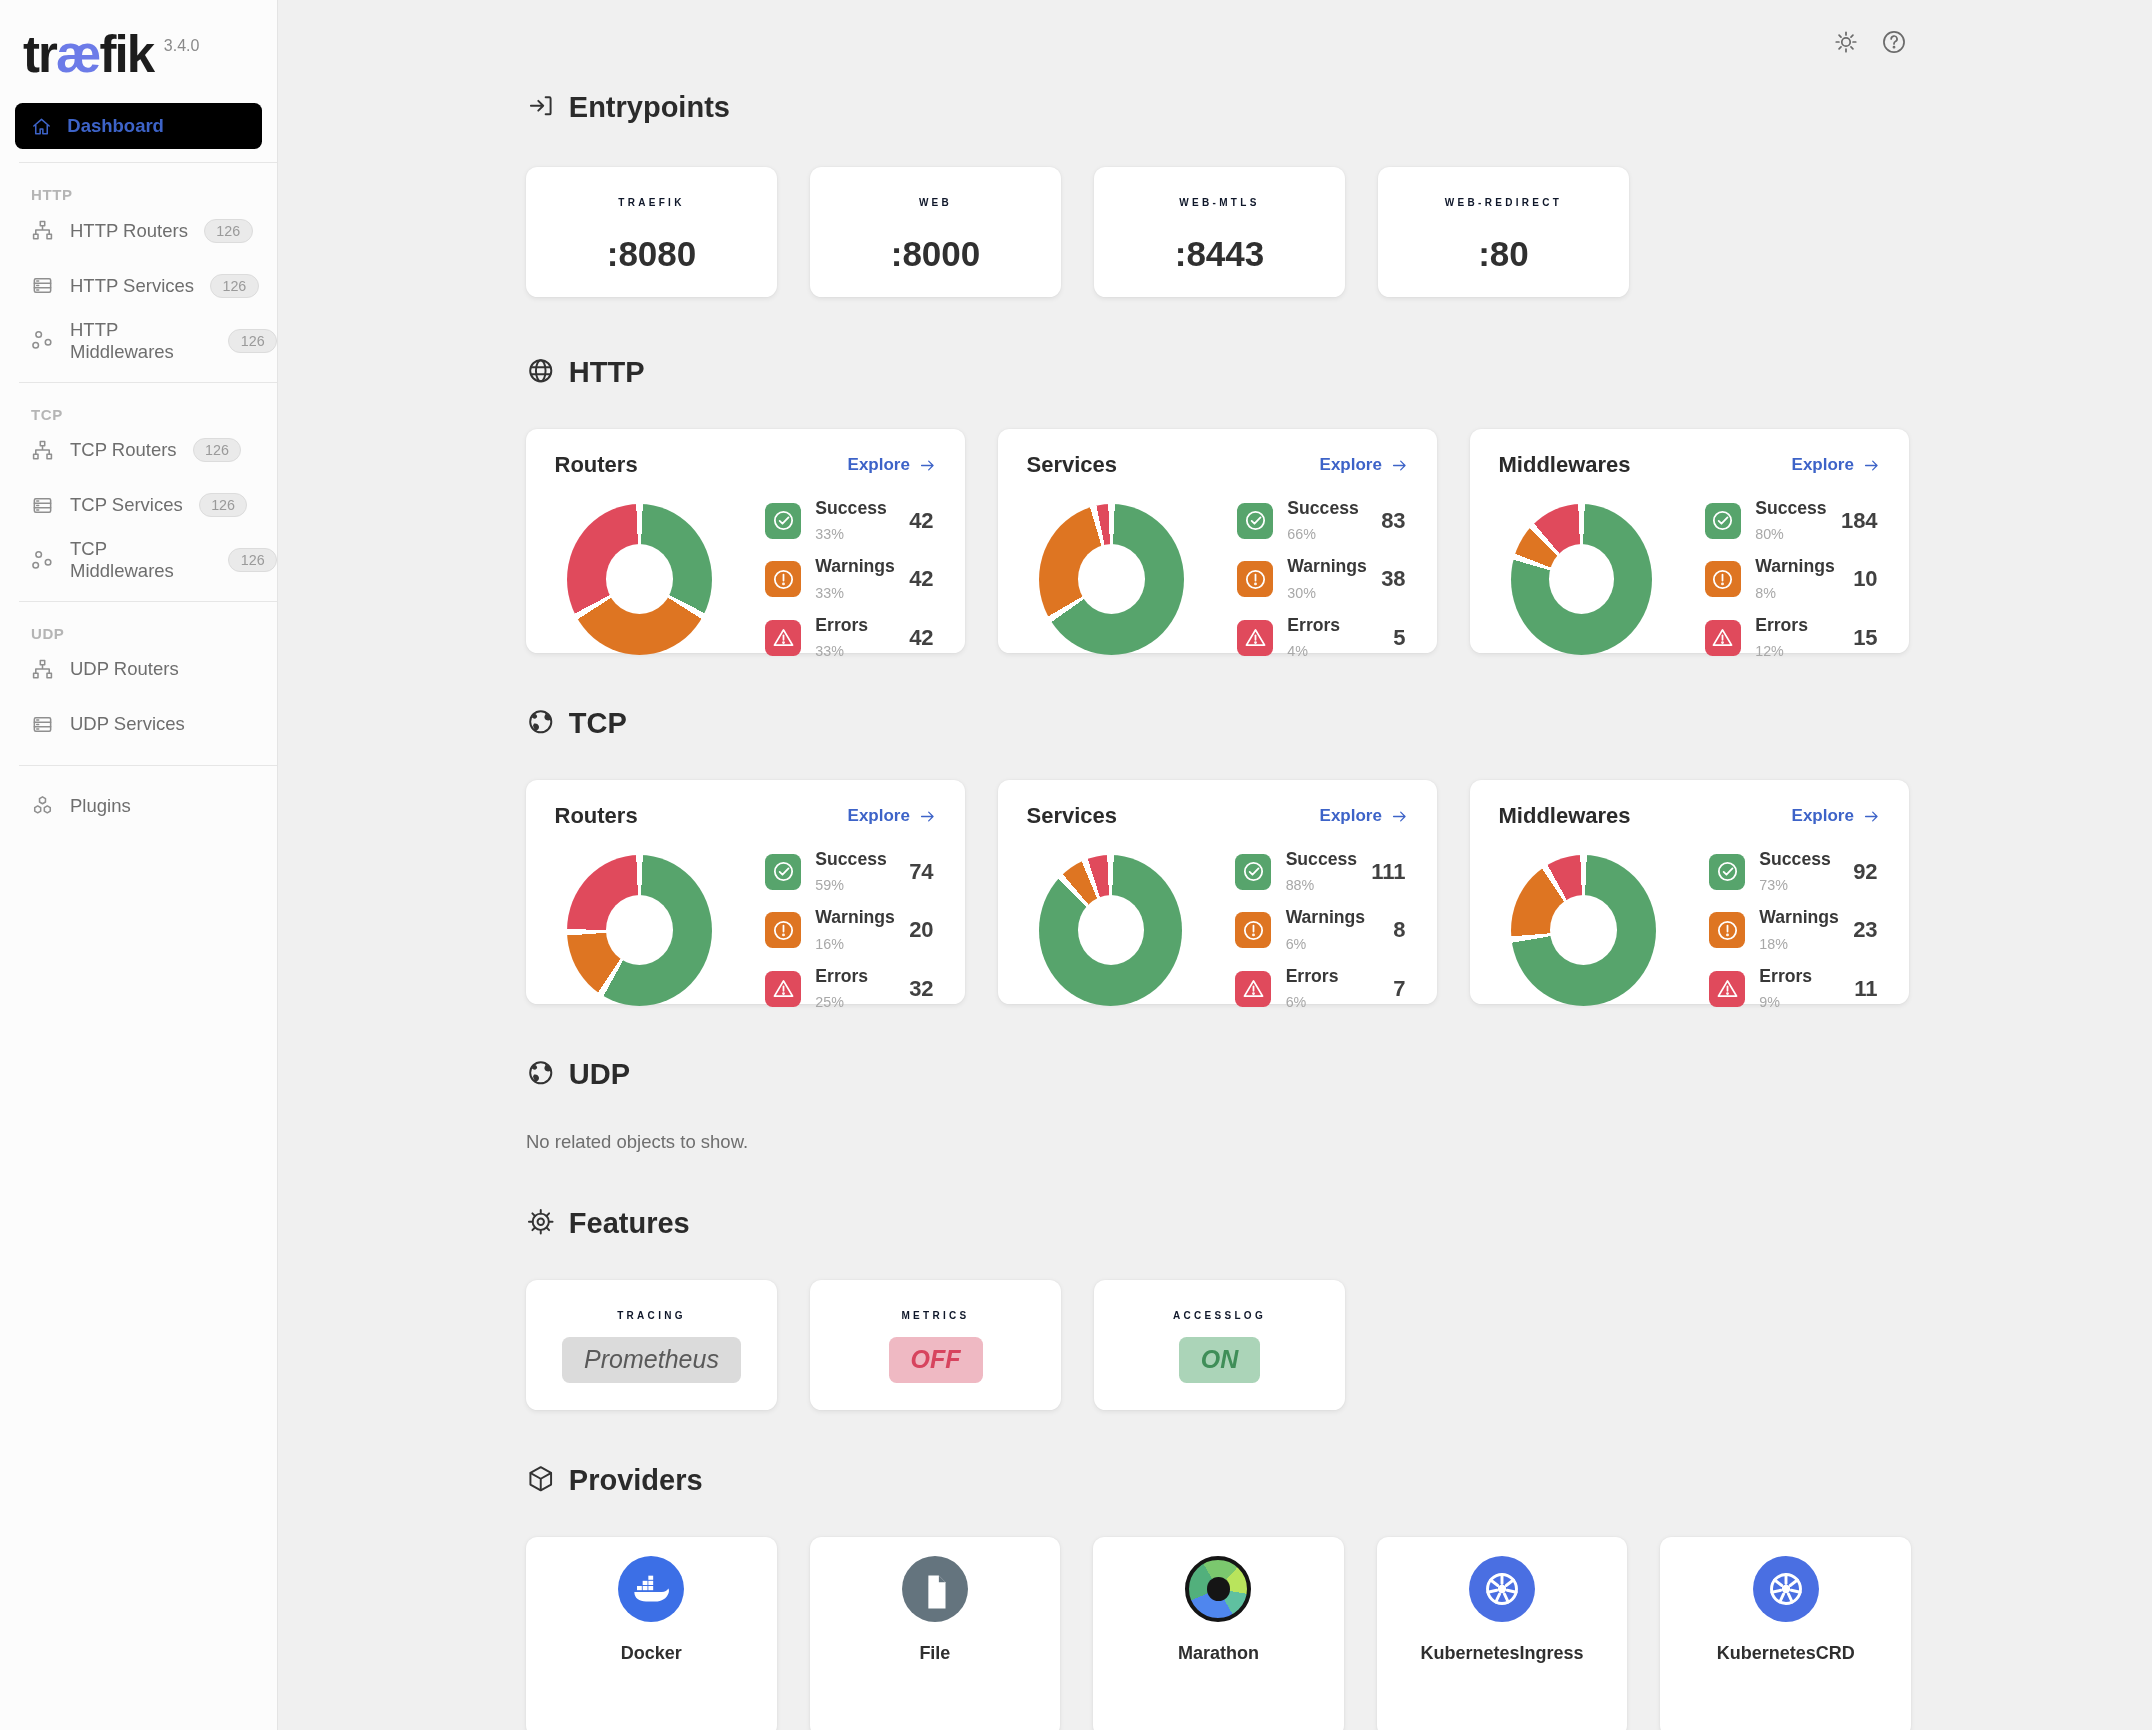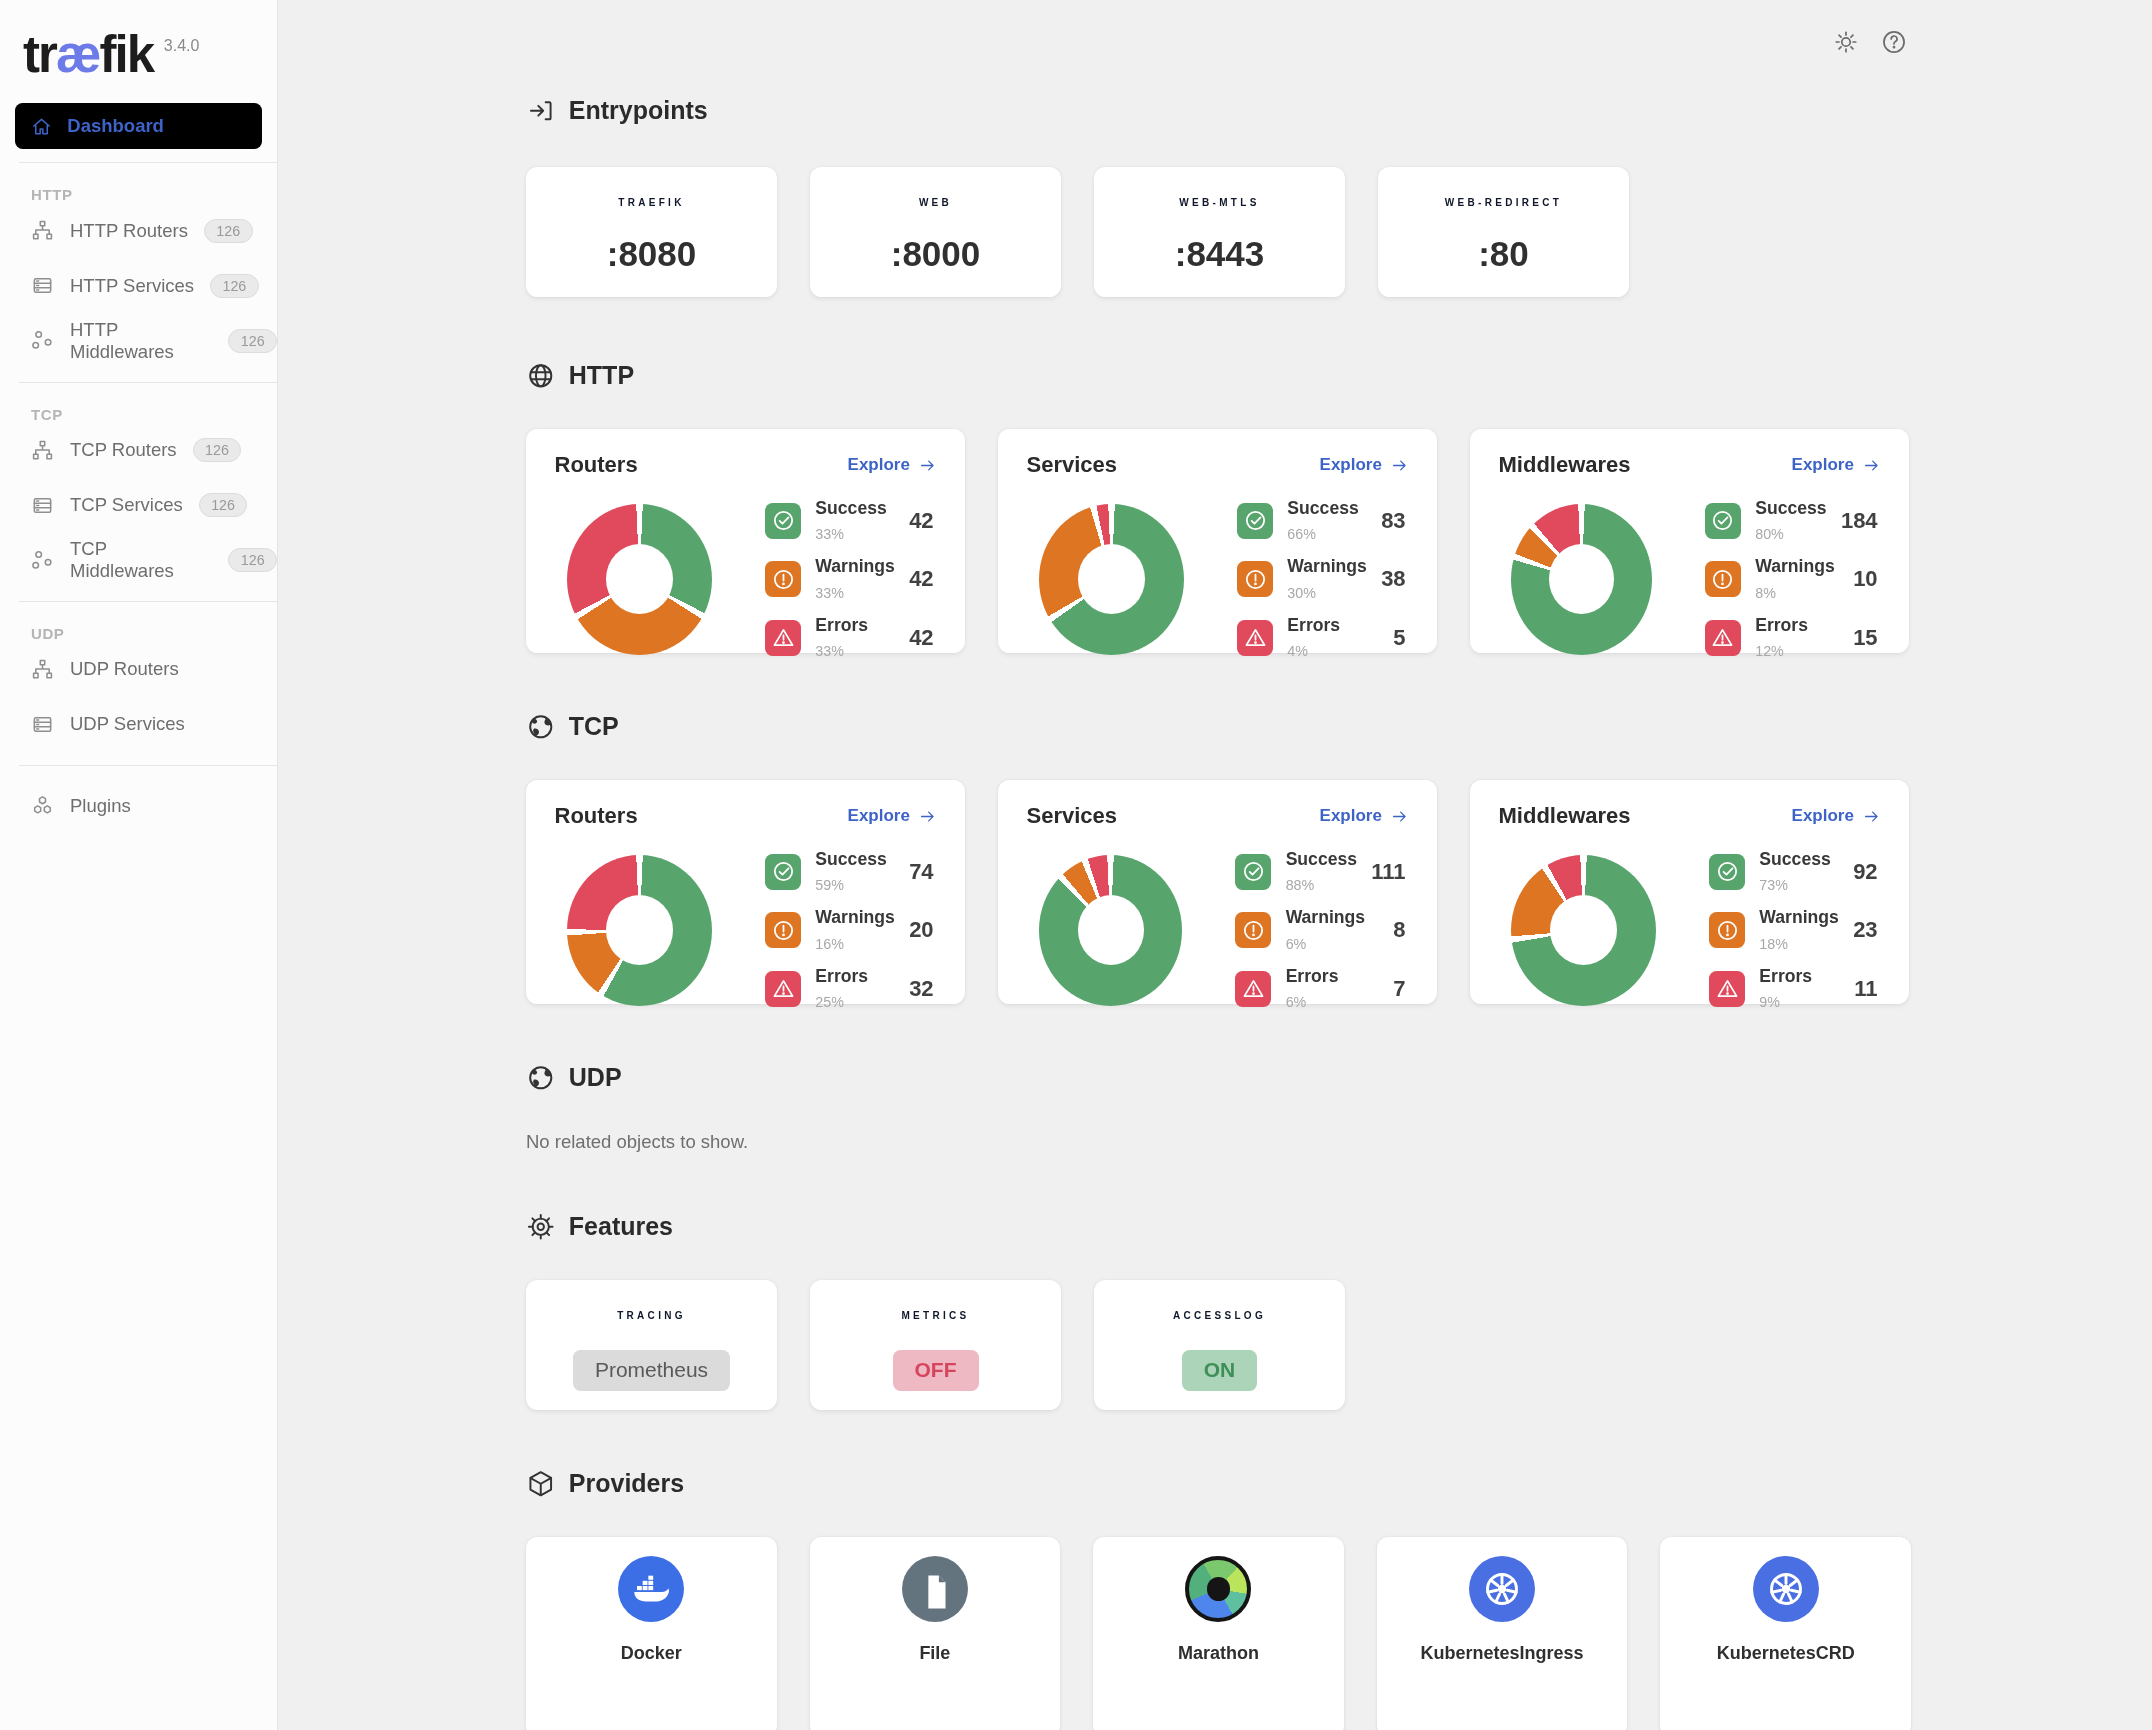"Entrypoints" .shead { align-items: flex-end -> flex-start; font-size: 25px -> 29px }
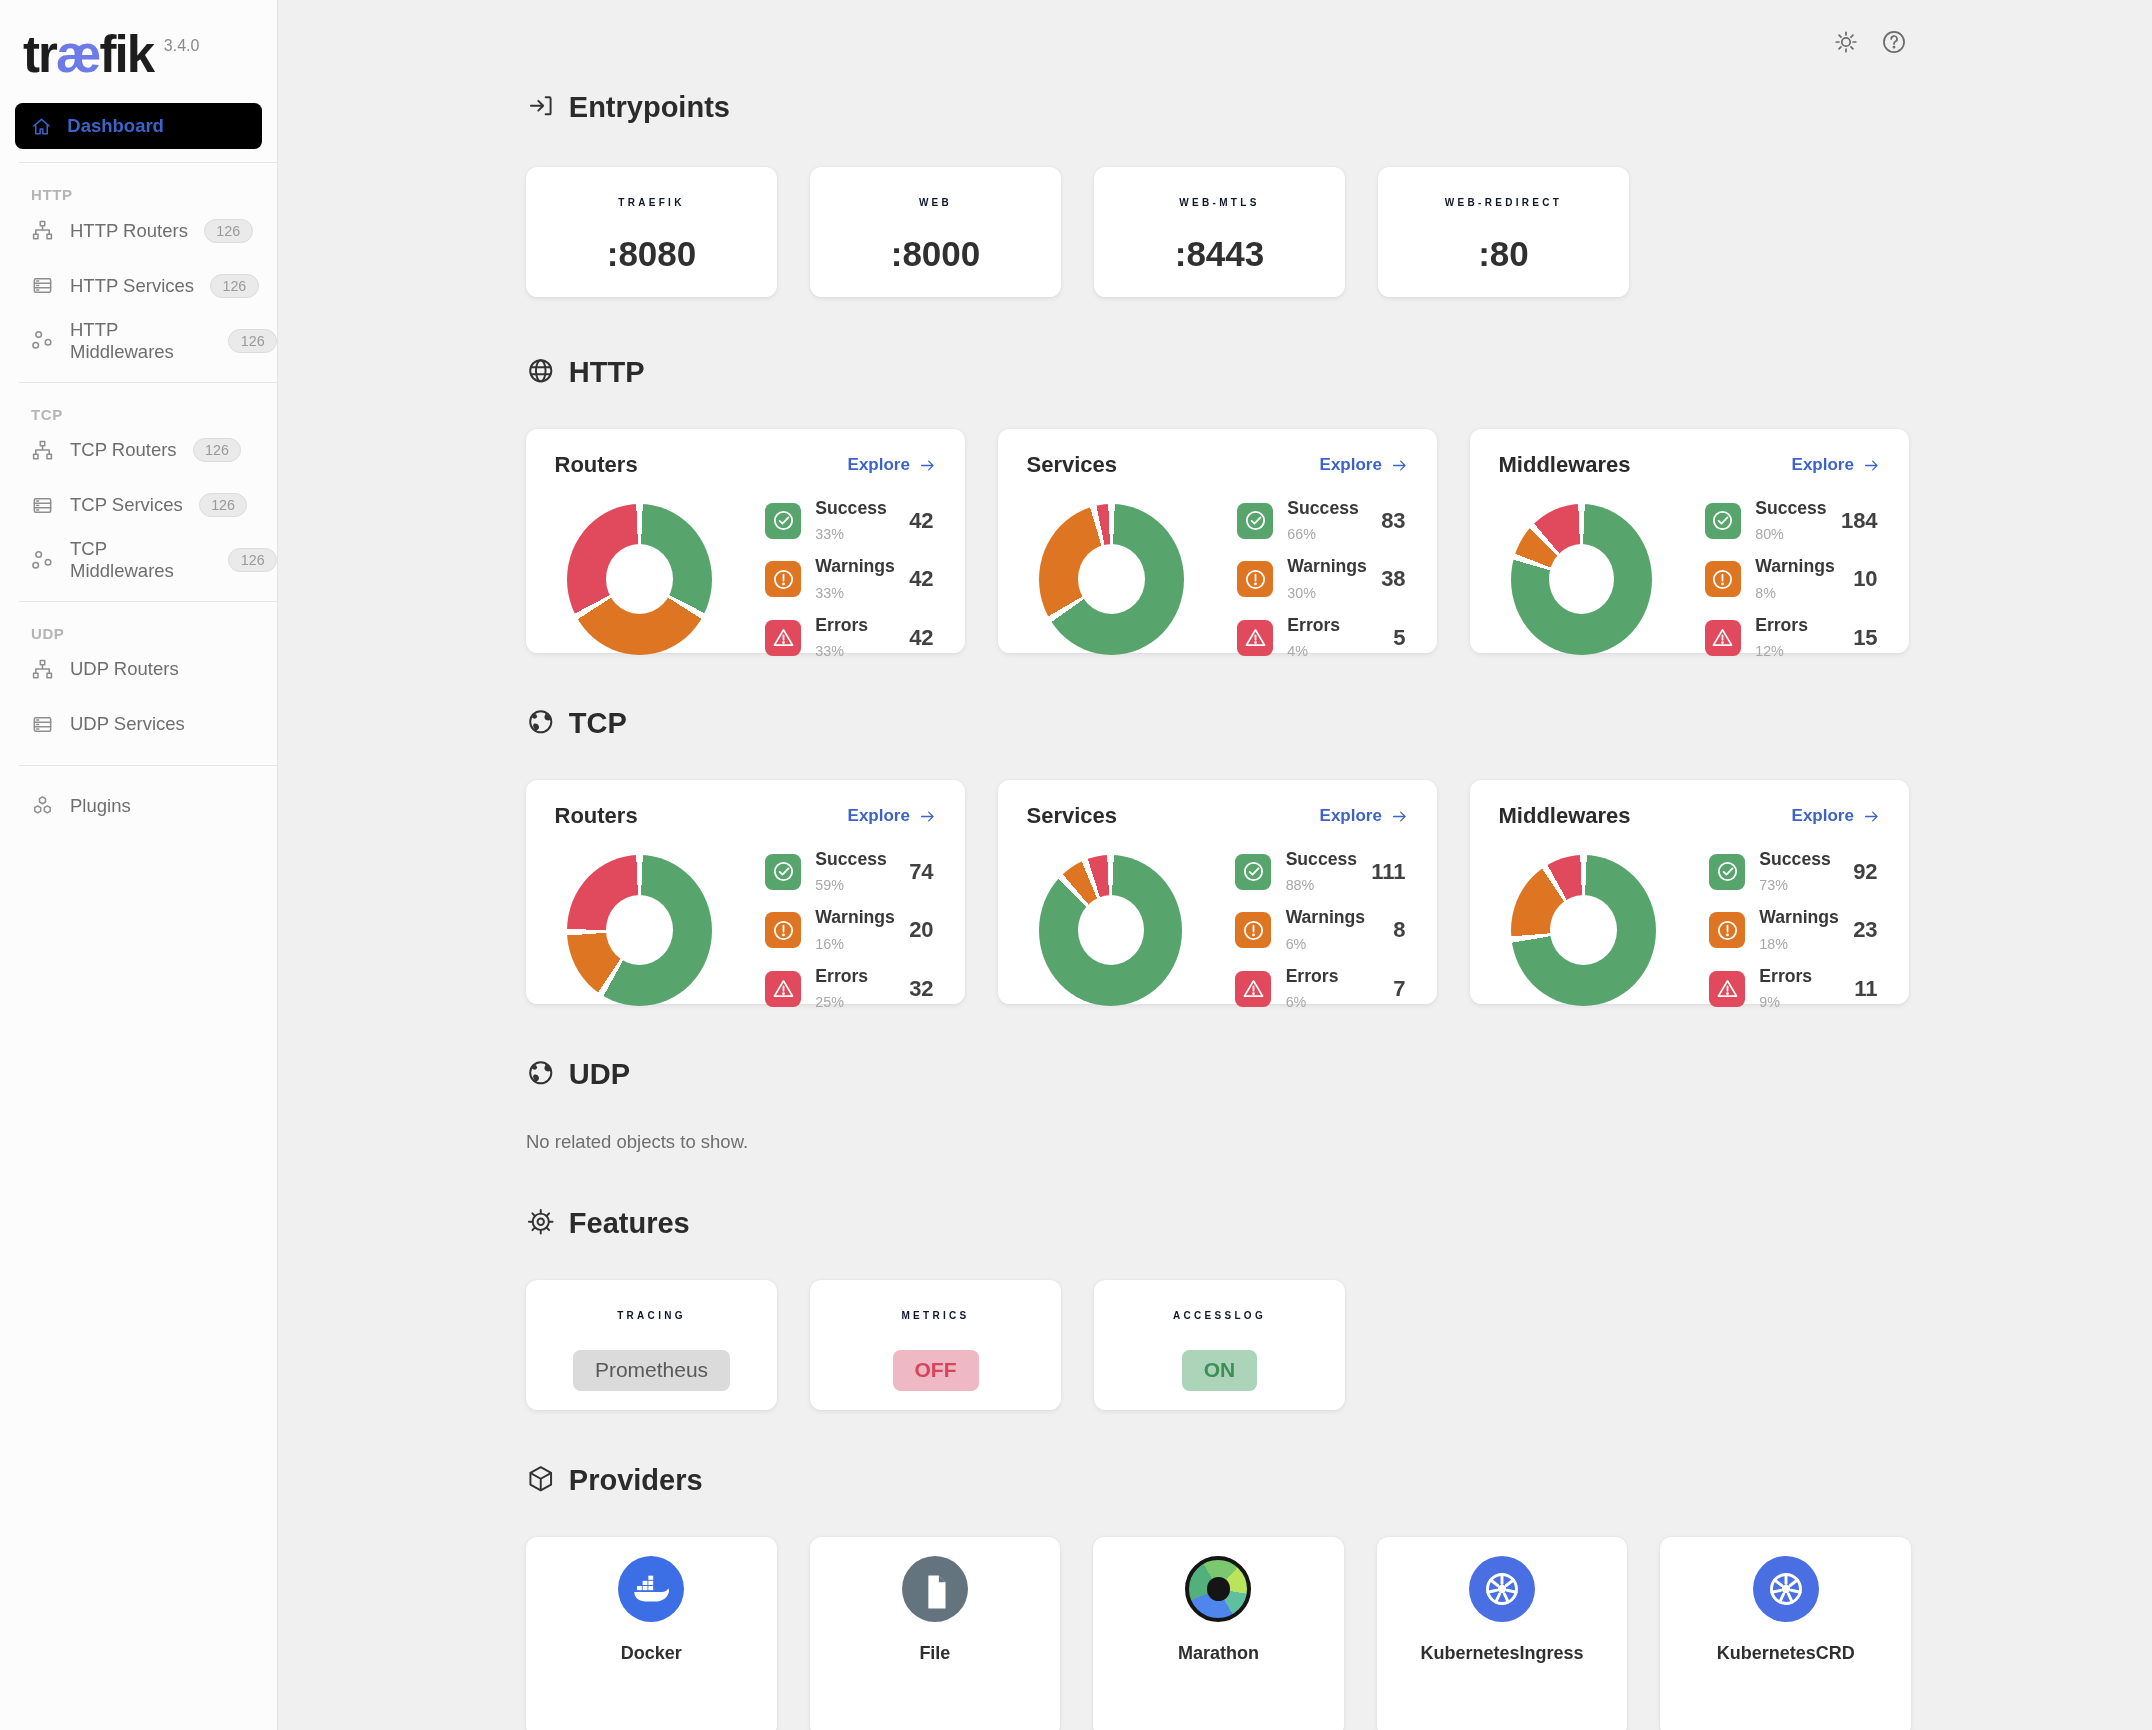"Prometheus" .pill { font-size: 21px -> 25px; font-style: none -> italic; margin-top: 29px -> 16px }
